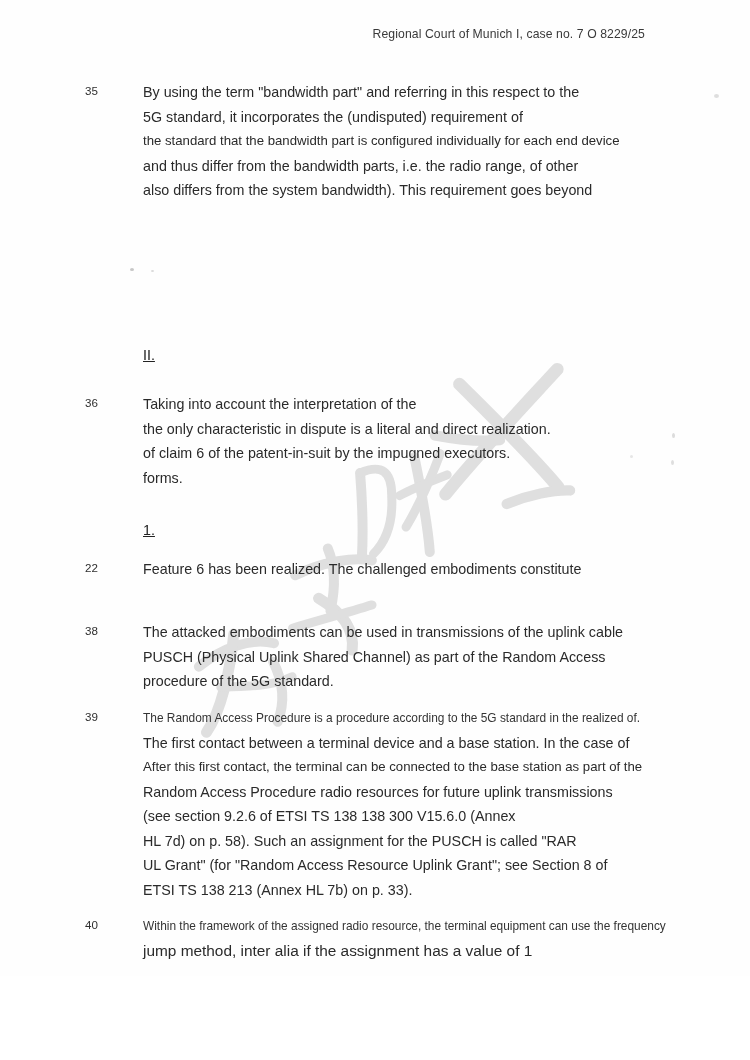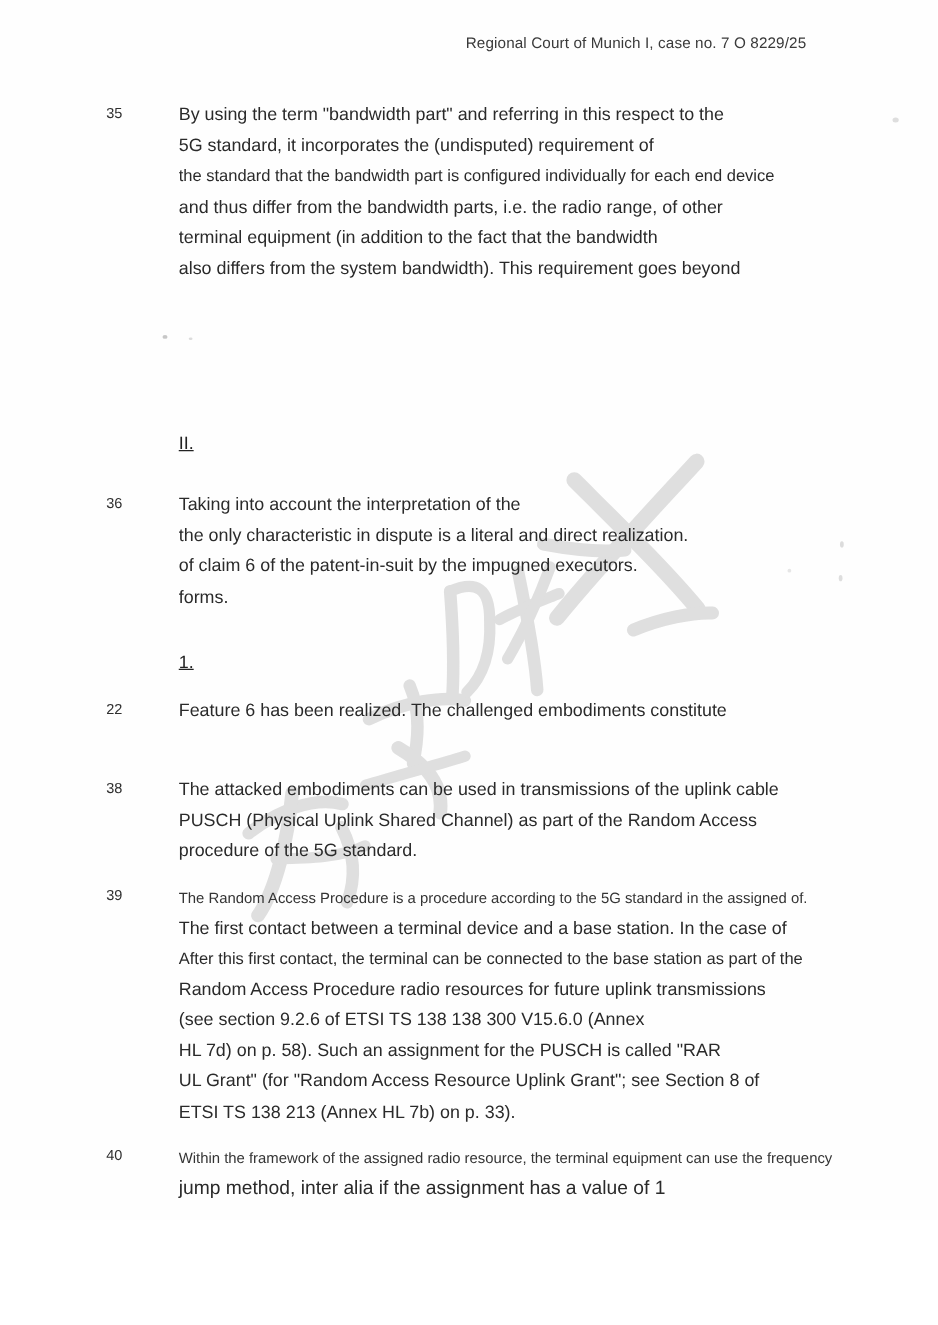"terminal equipment (in addition to" div.line { html: <div>terminal equipment (in addition to the fact that the bandwidth</div> -> none }
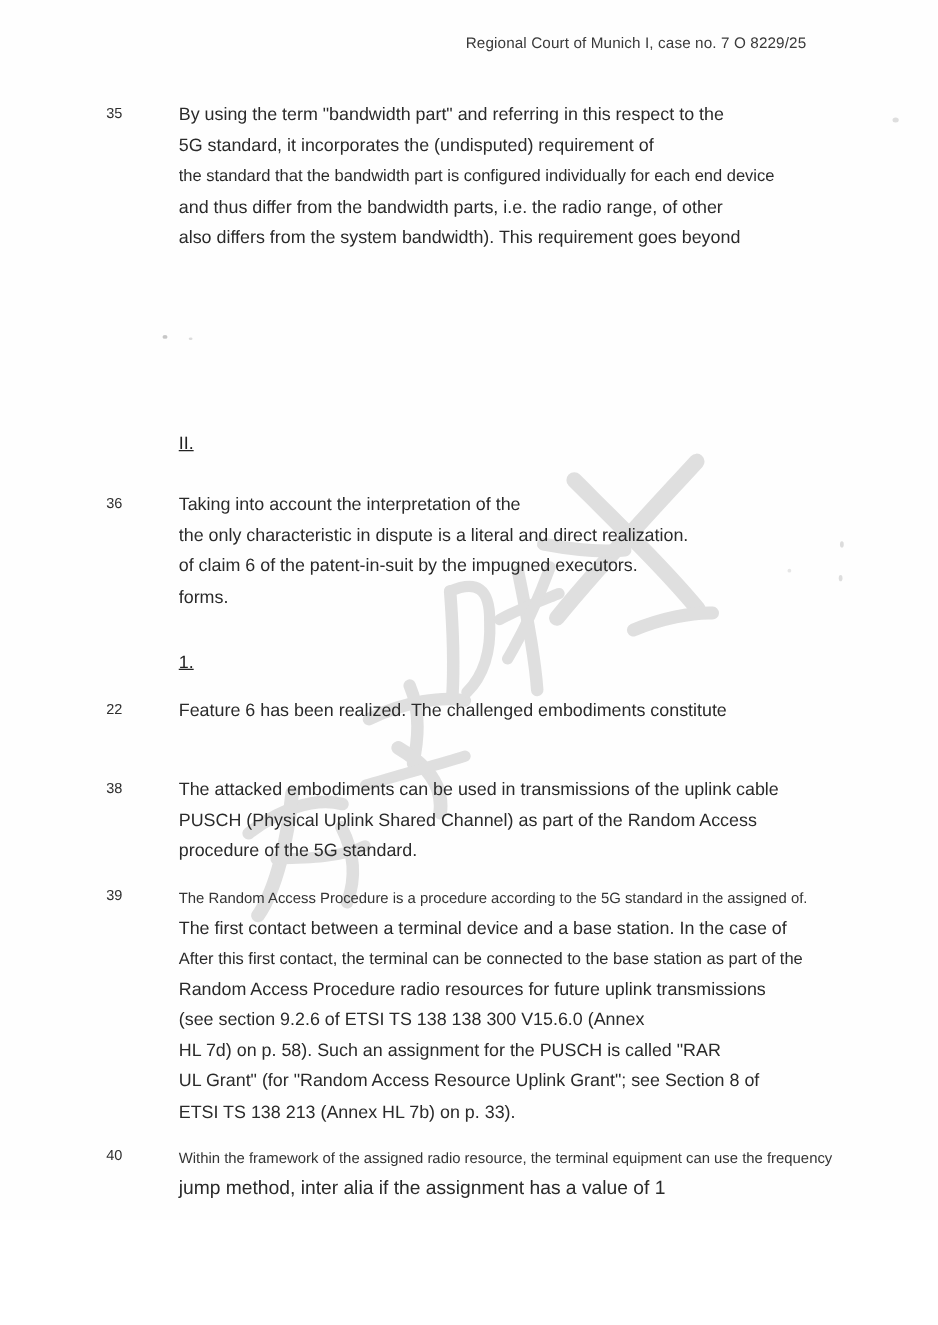"The Random Access Procedure is" div.line { text: assigned -> realized }
